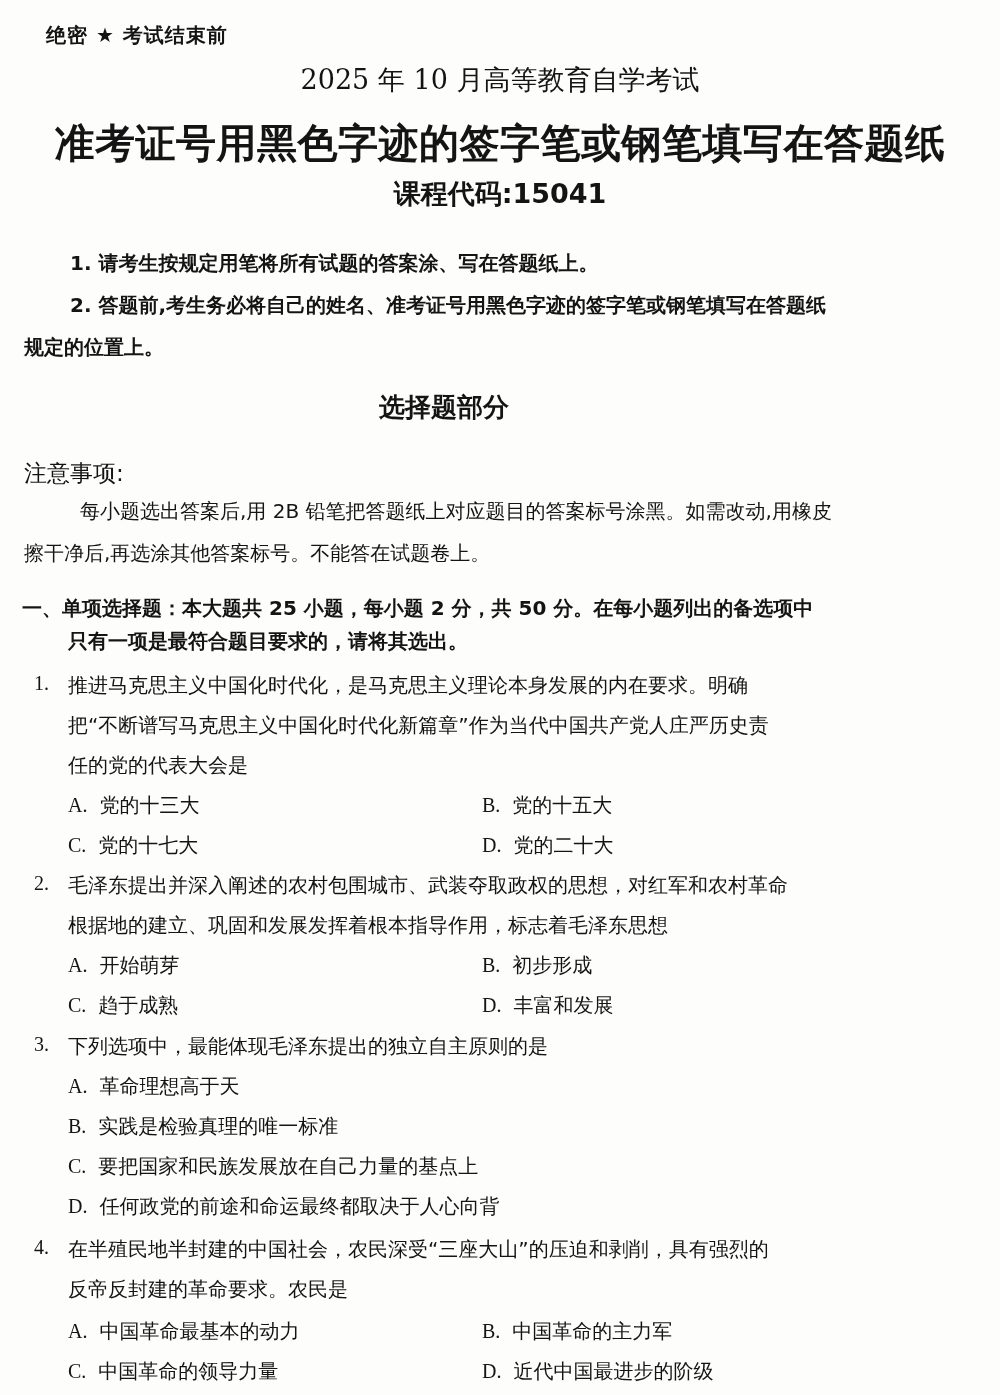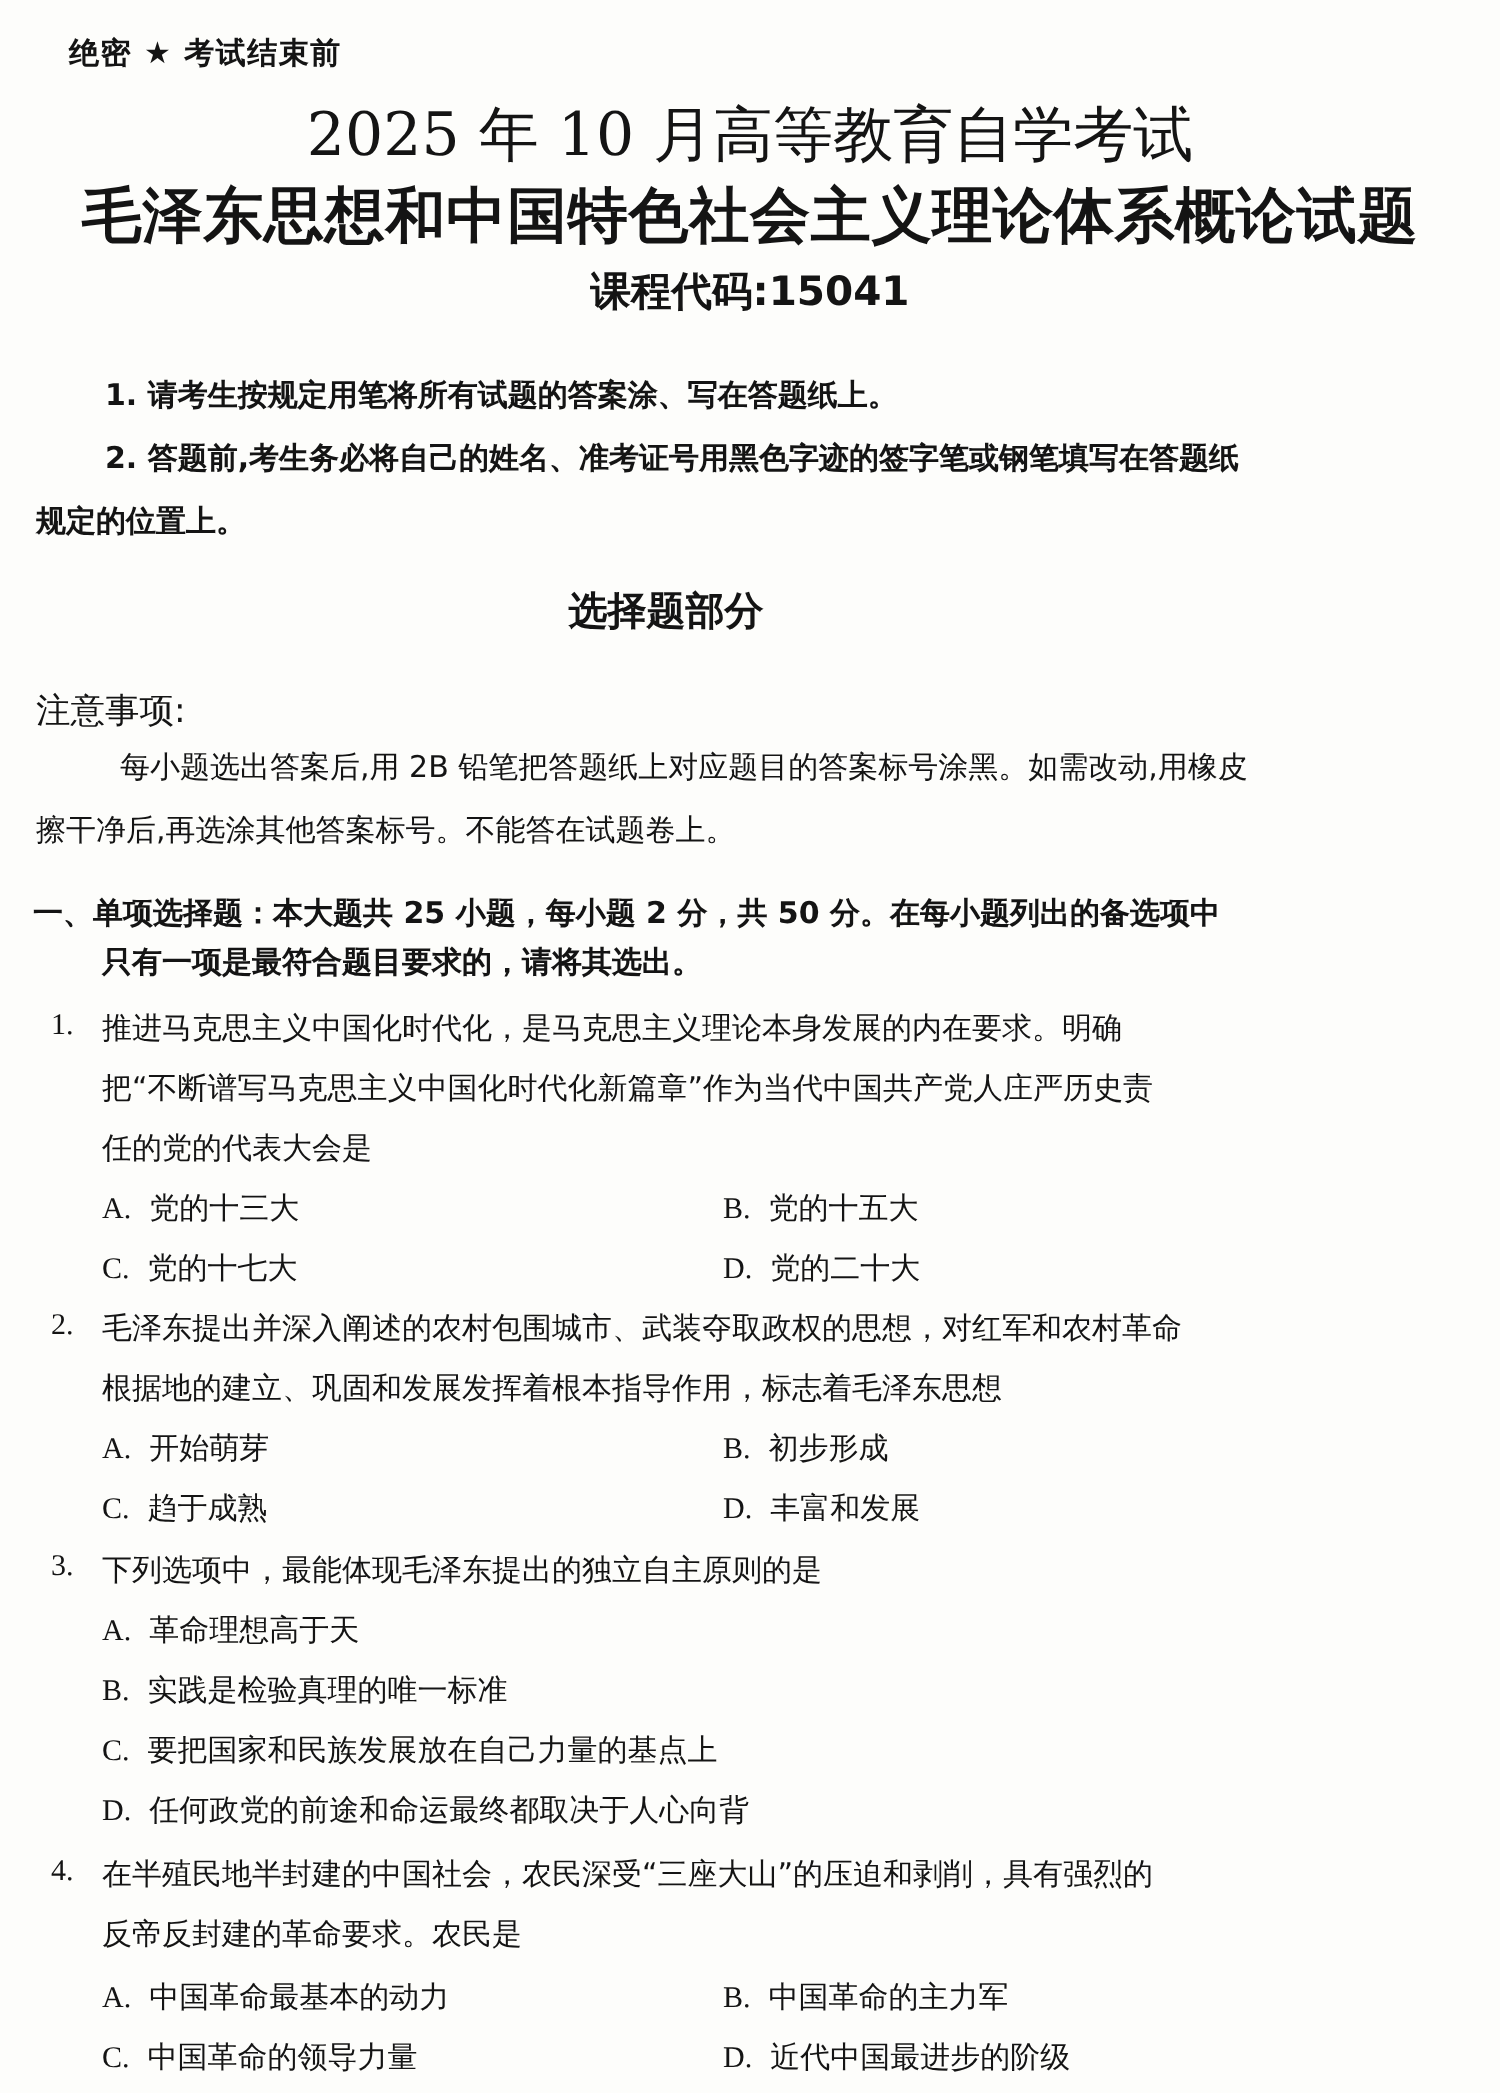"2025 年 10 月高等教育自学考试" .exam-title { font-size: 40px -> 27px }
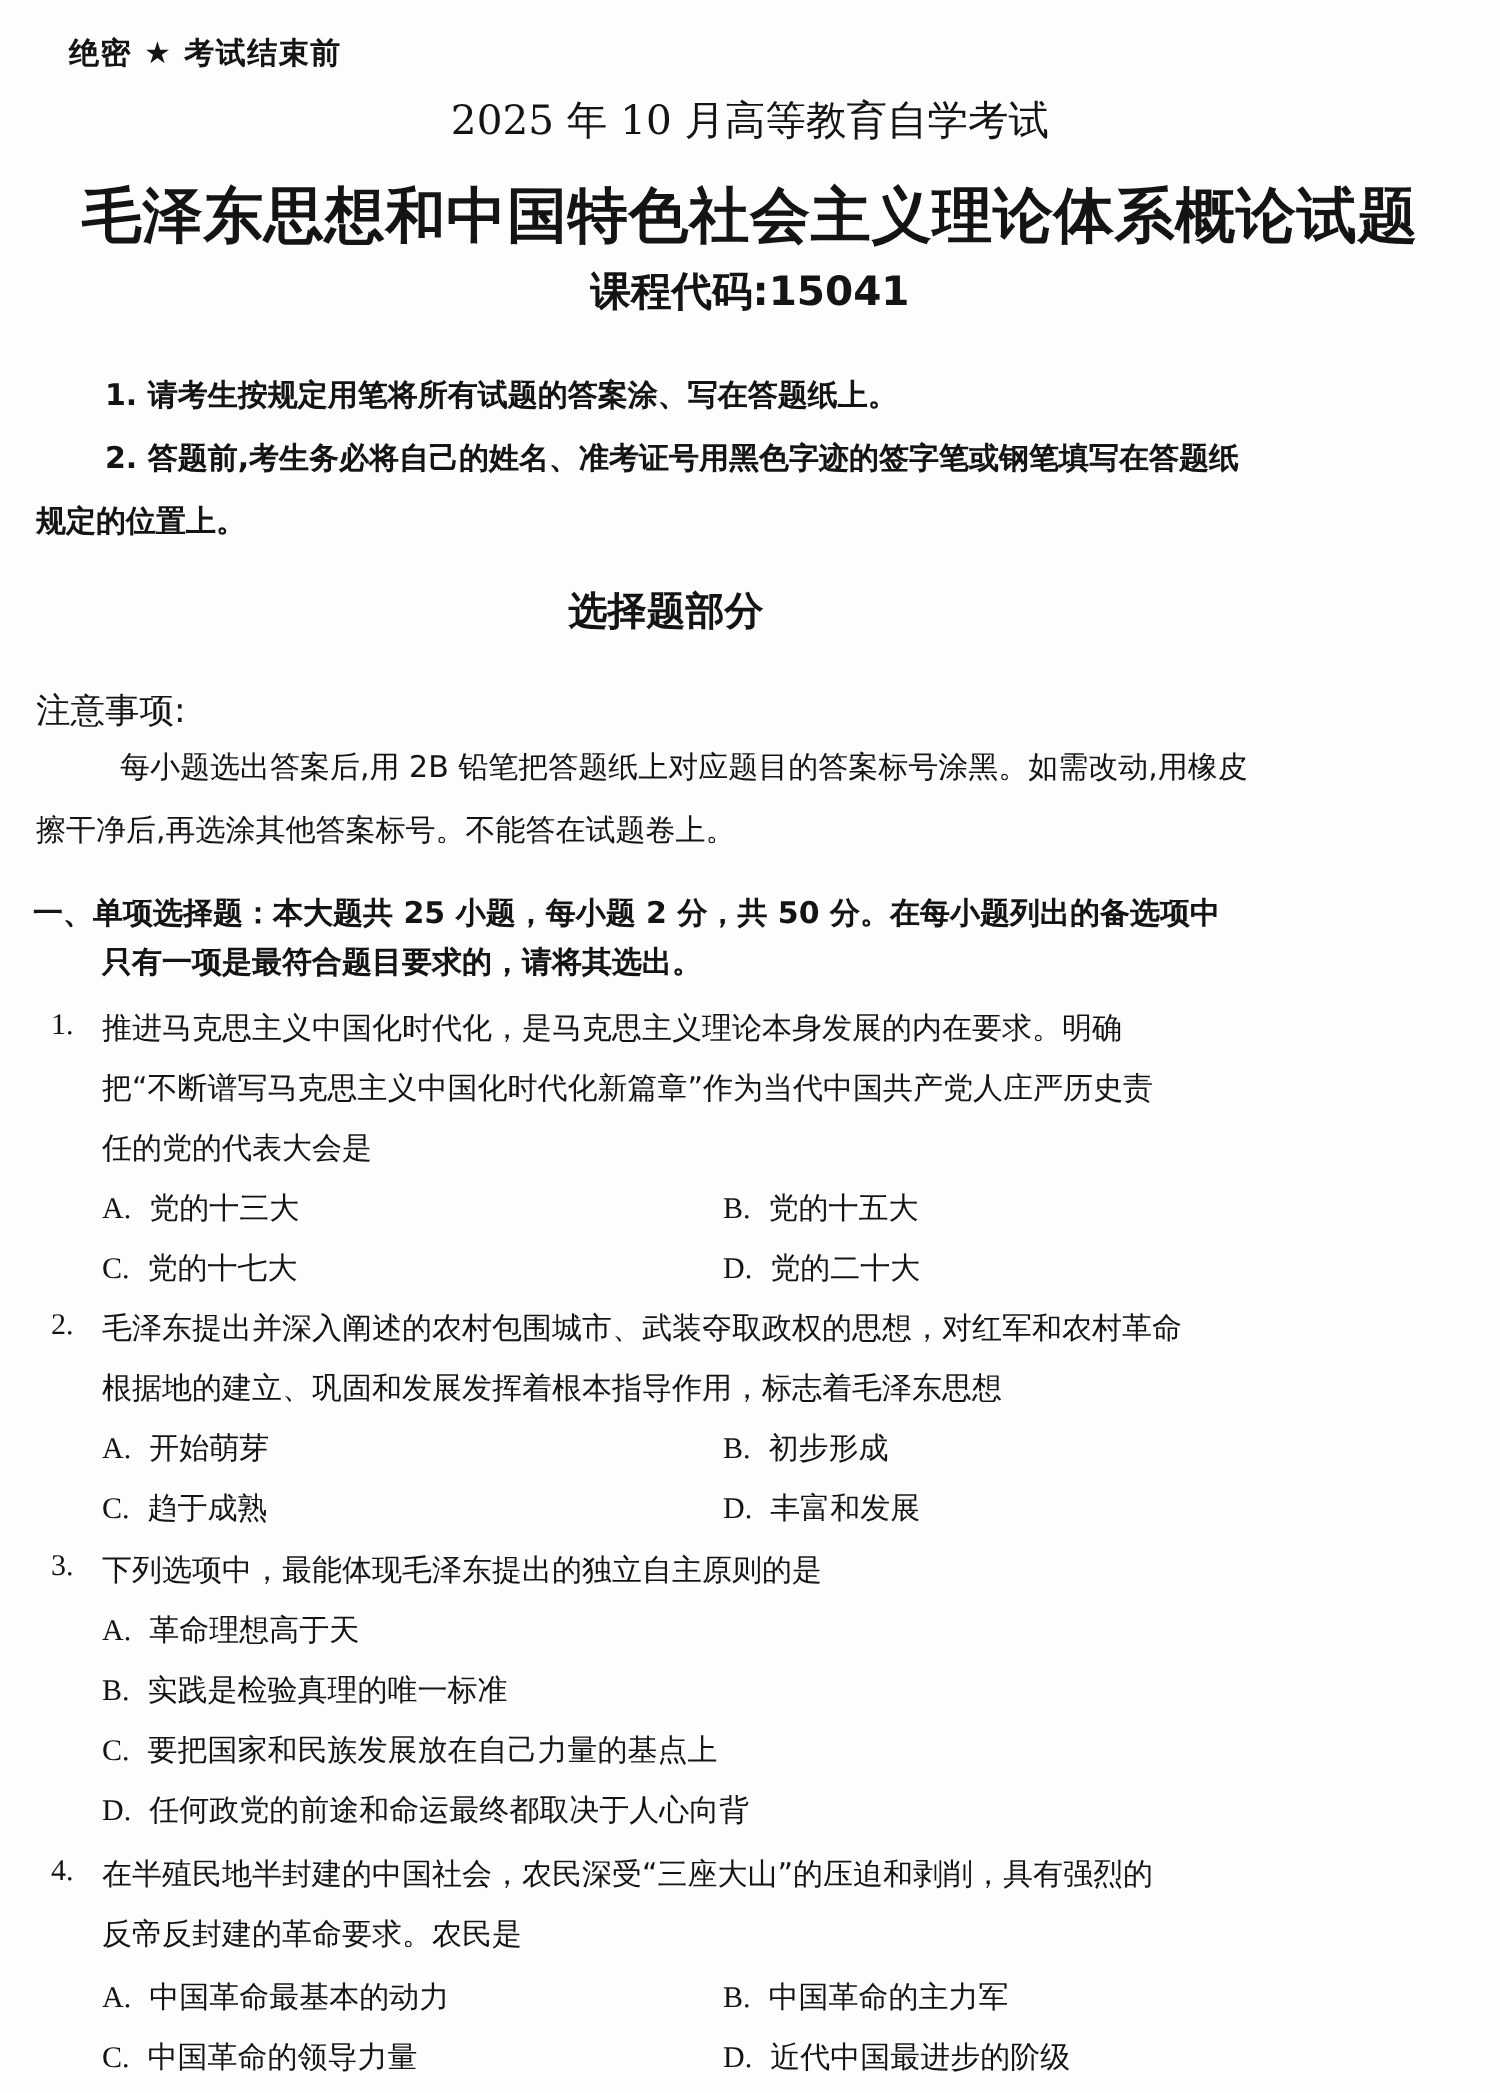"毛泽东思想和中国特色社会主义理论体系概论试题" div.abs { text: 毛泽东思想和中国特色社会主义理论体系概论试题 -> 准考证号用黑色字迹的签字笔或钢笔填写在答题纸 }
